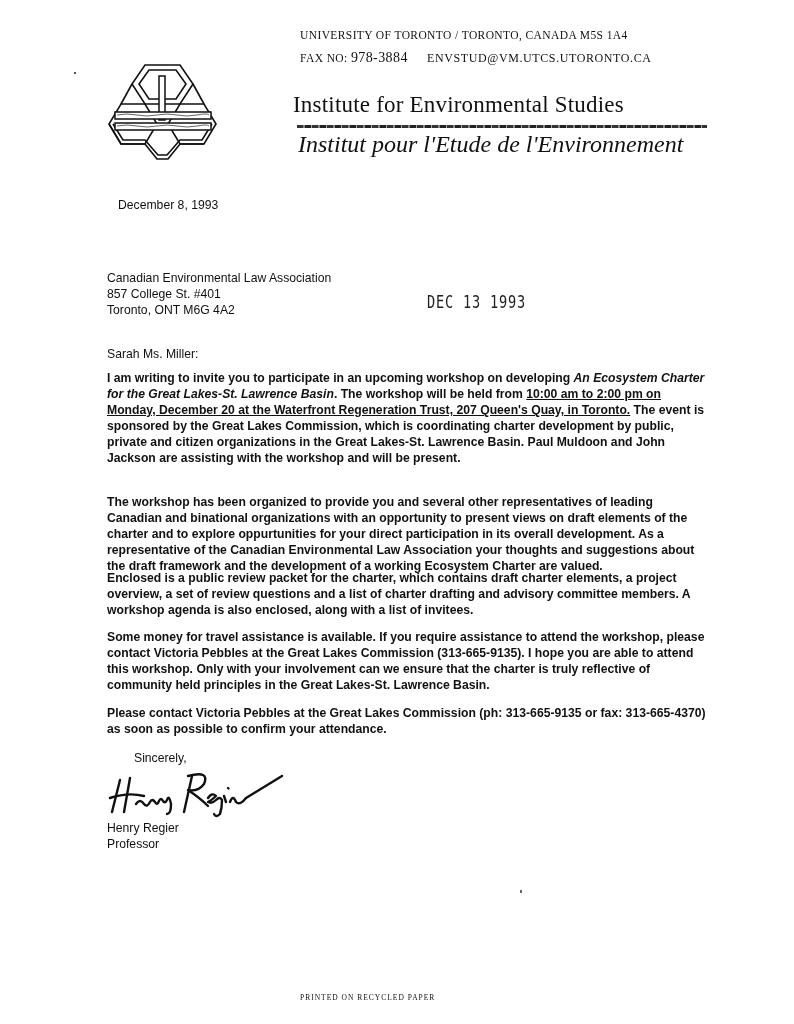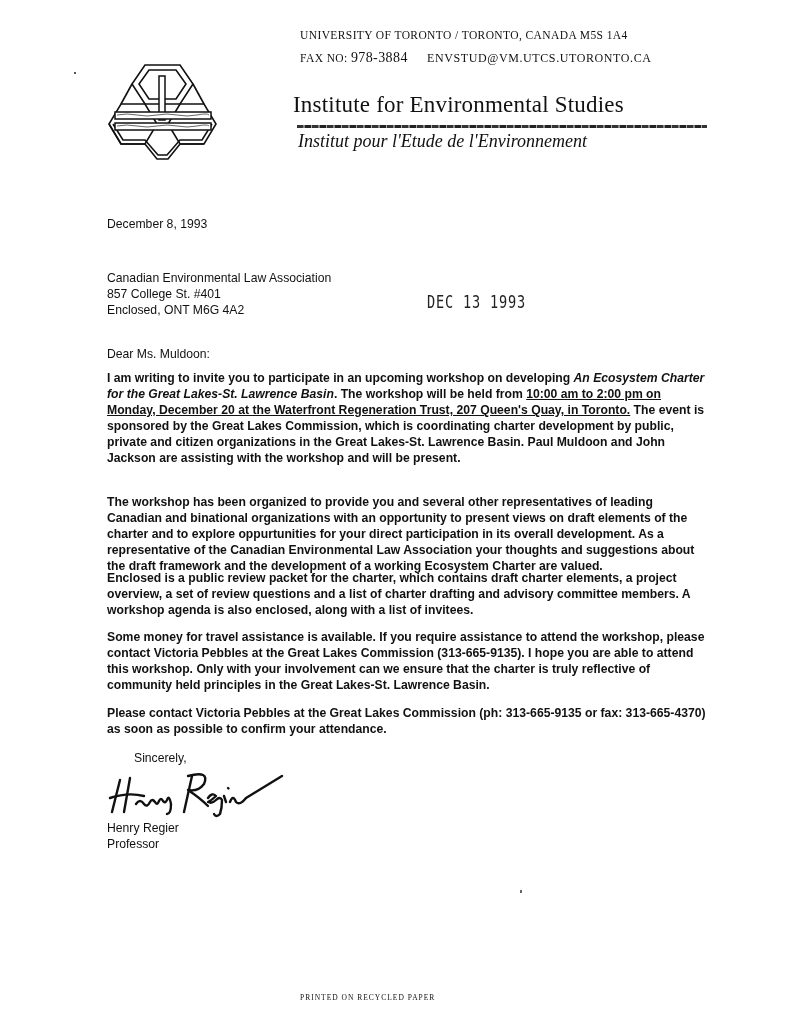"Institut pour l'Etude de l'Environnement" .inst-fr { font-size: 18px -> 24px }
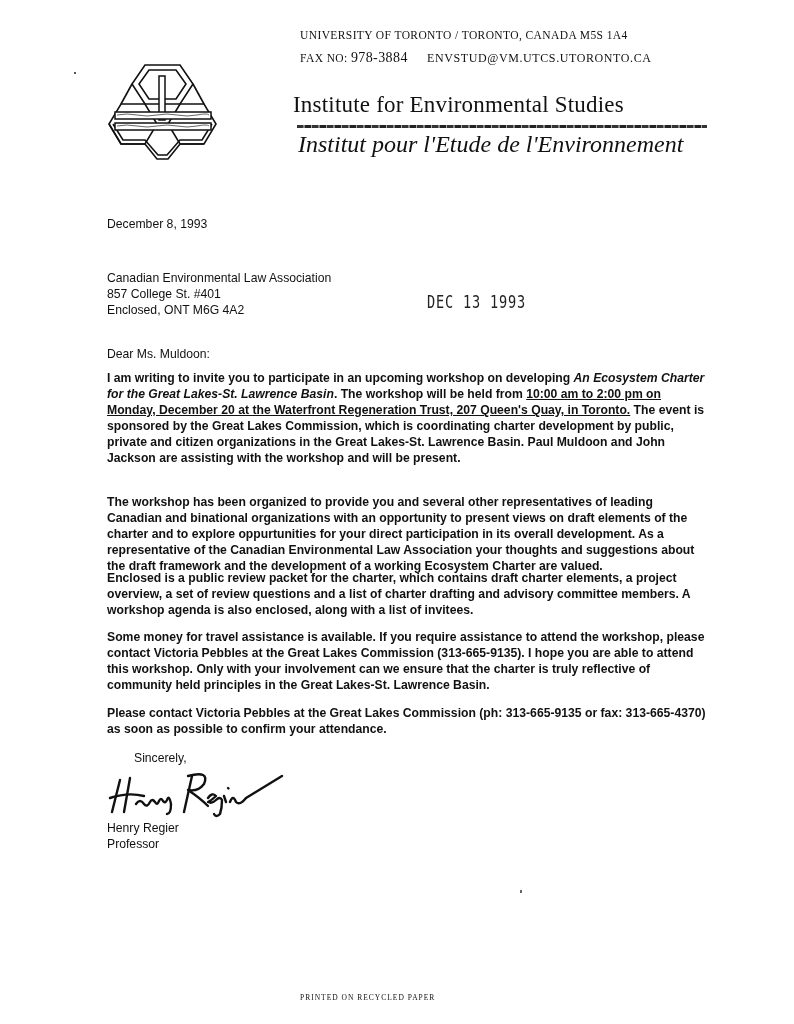"December 8, 1993" .date { margin-left: none -> 11px; top: 216px -> 197px }
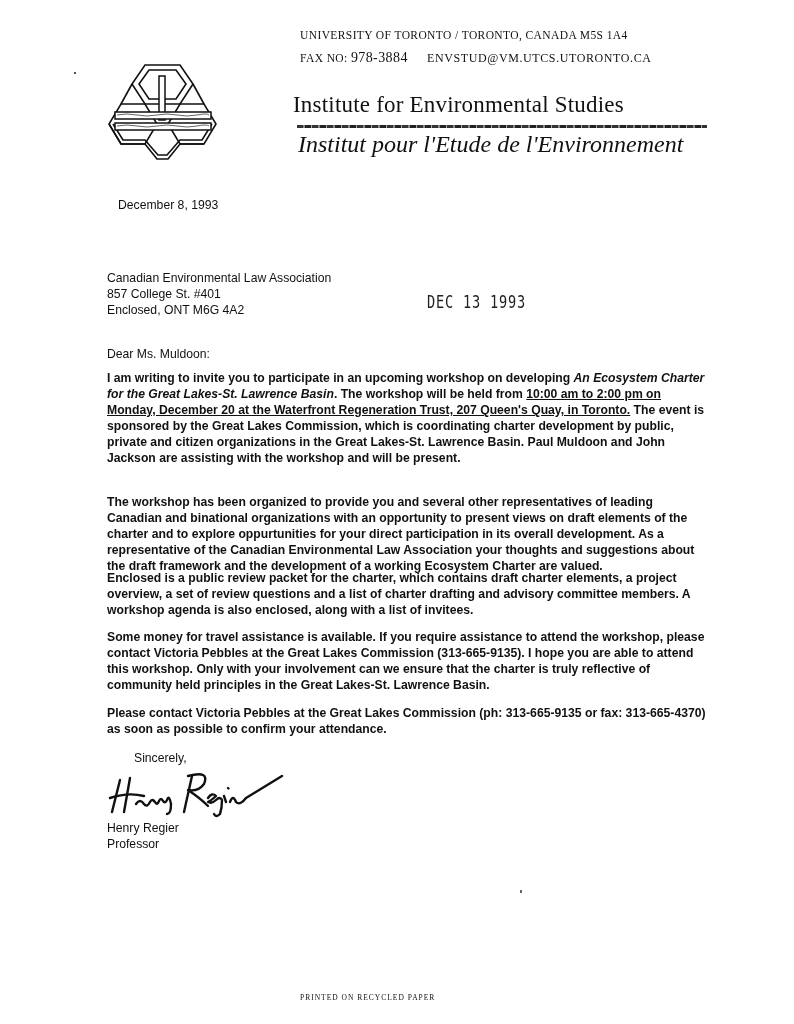"Enclosed, ONT M6G 4A2" div { text: Enclosed -> Toronto }
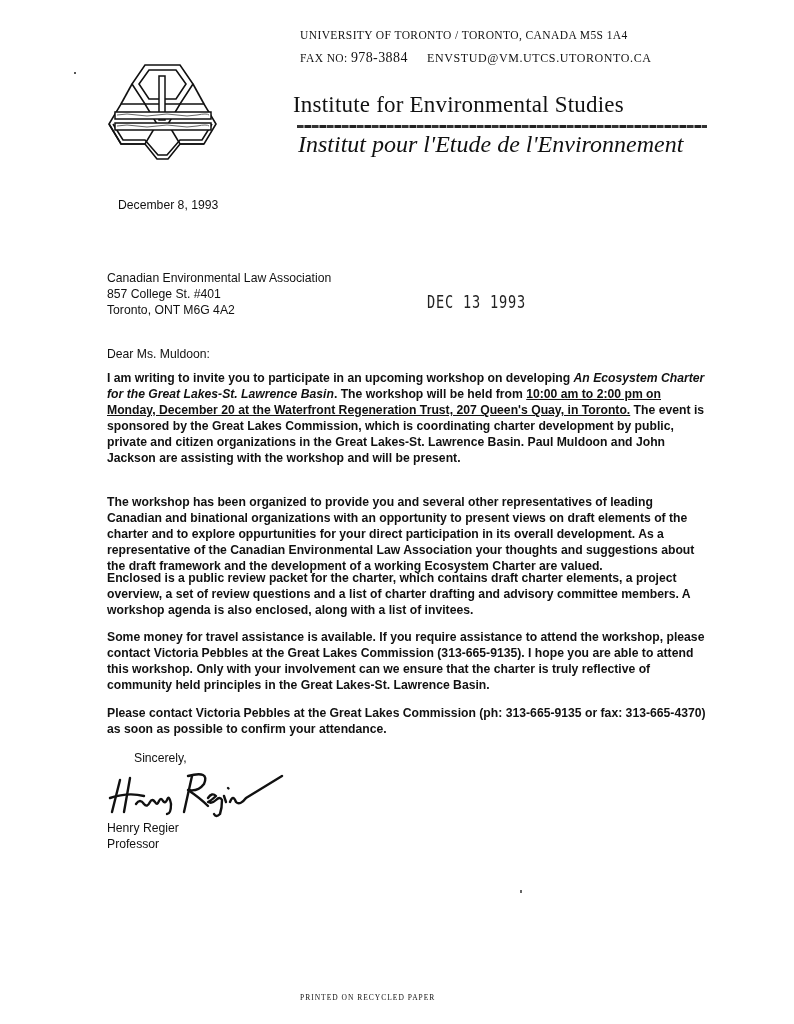"Dear Ms. Muldoon:" div.abs { text: Dear Ms. Muldoon -> Sarah Ms. Miller }
